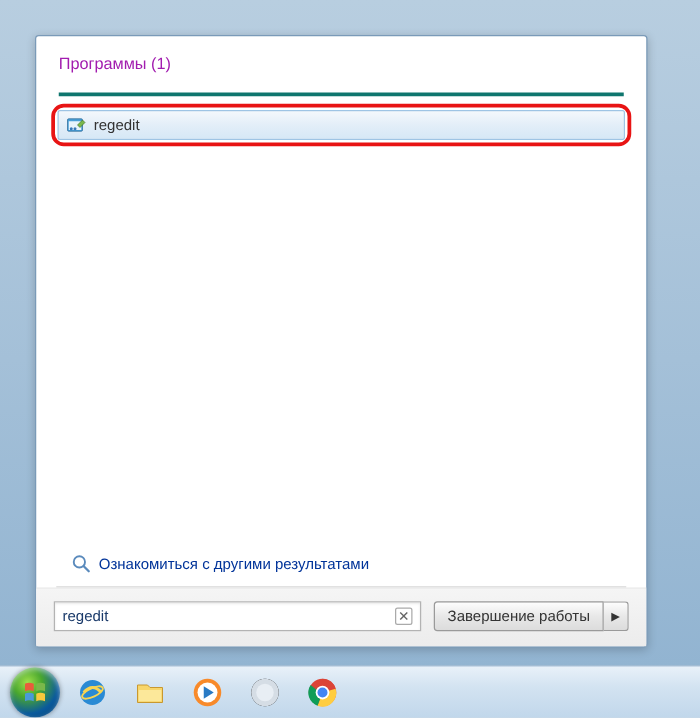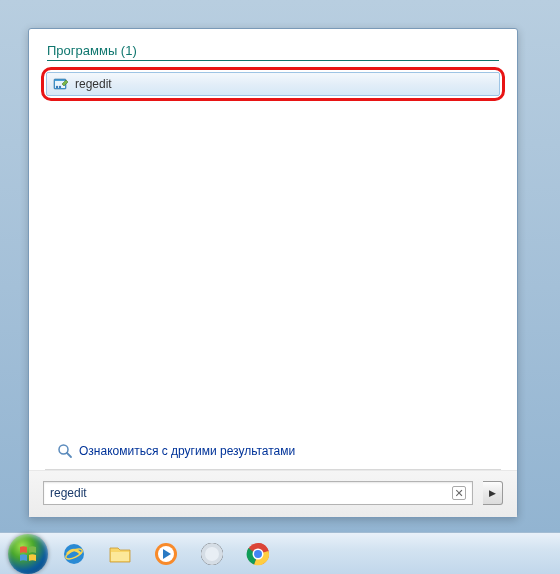"Программы (1)" .category-header { border-bottom: 1px solid #0f766e -> 3px solid #0f766e; color: #0f766e -> #a21caf; padding-bottom: 2px -> 16px }
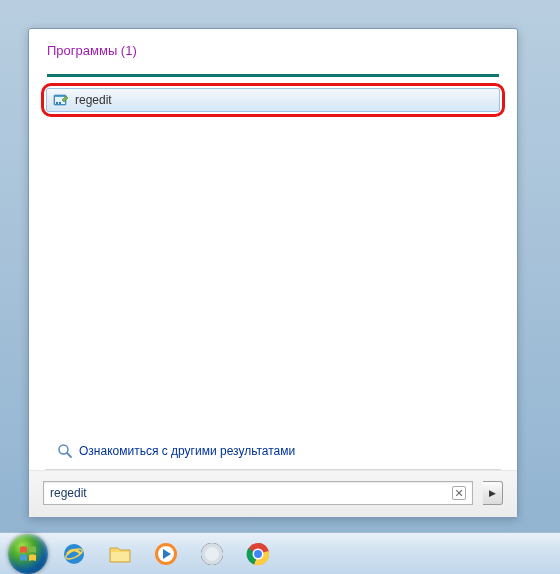"Завершение работы" div.shutdown-btn { html: none -> <div> <span>Завершение работы</span> </div> }
